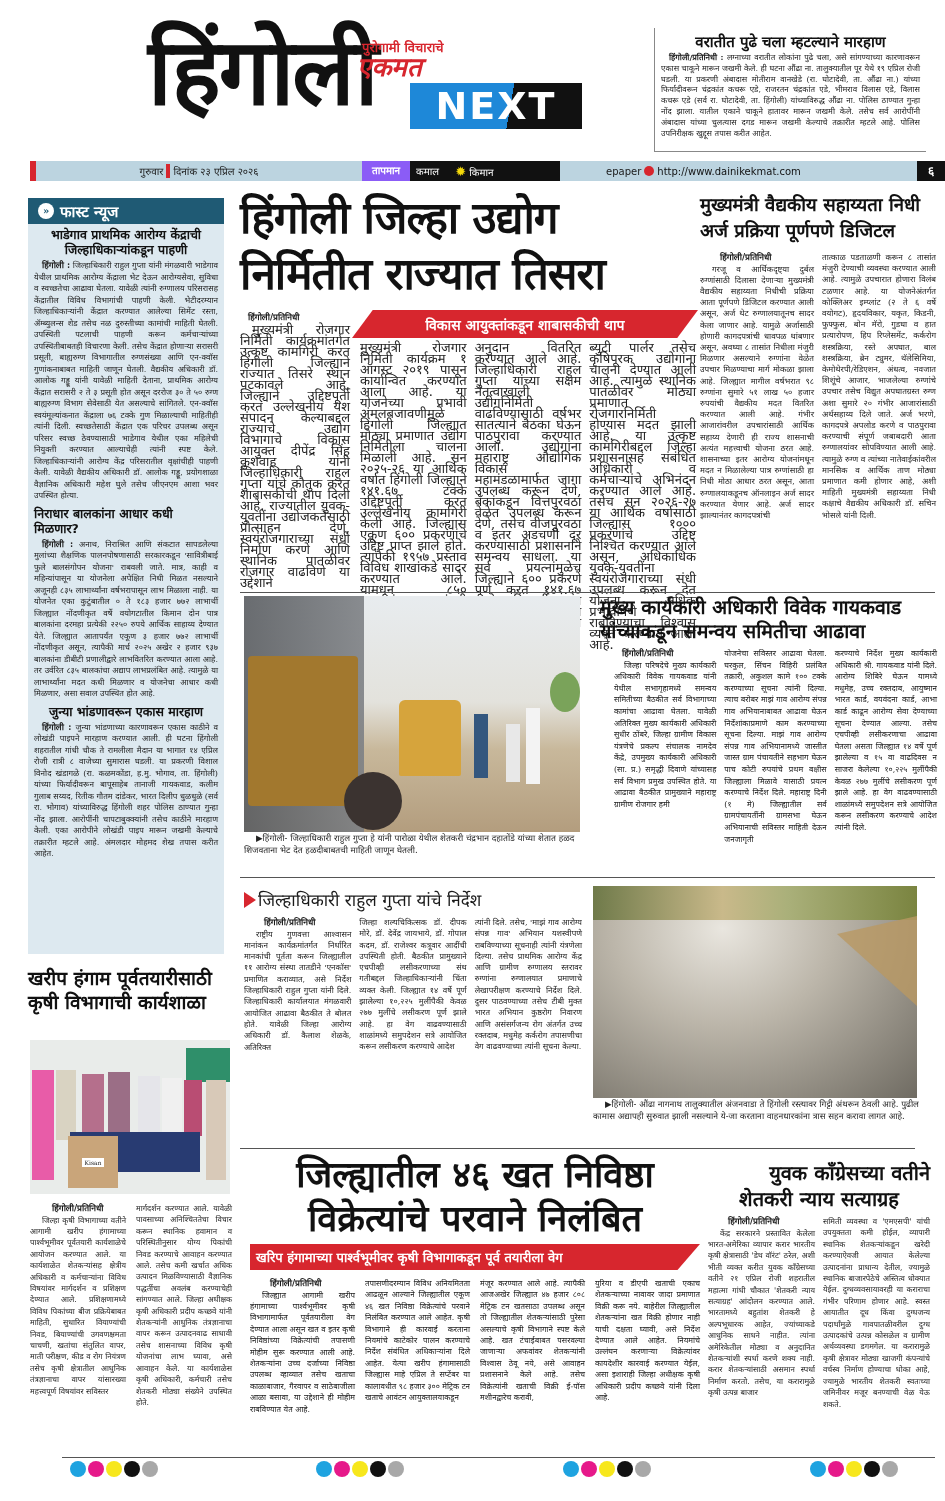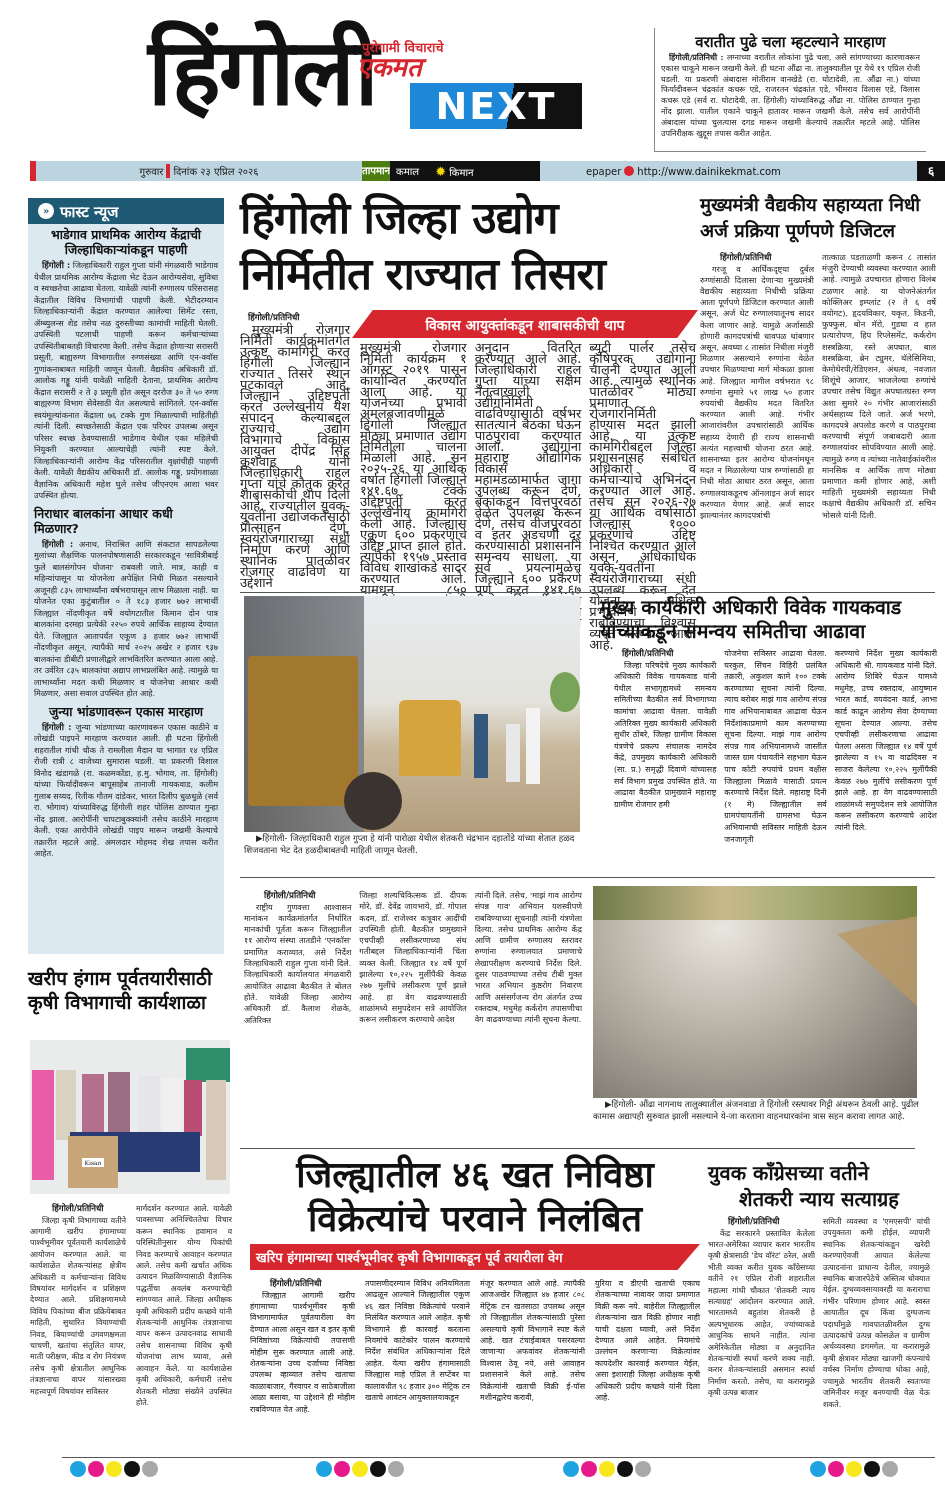"तापमान" div { background: #4d7c0f -> #8b5cf6; padding: 0 0 -> 0 10px }
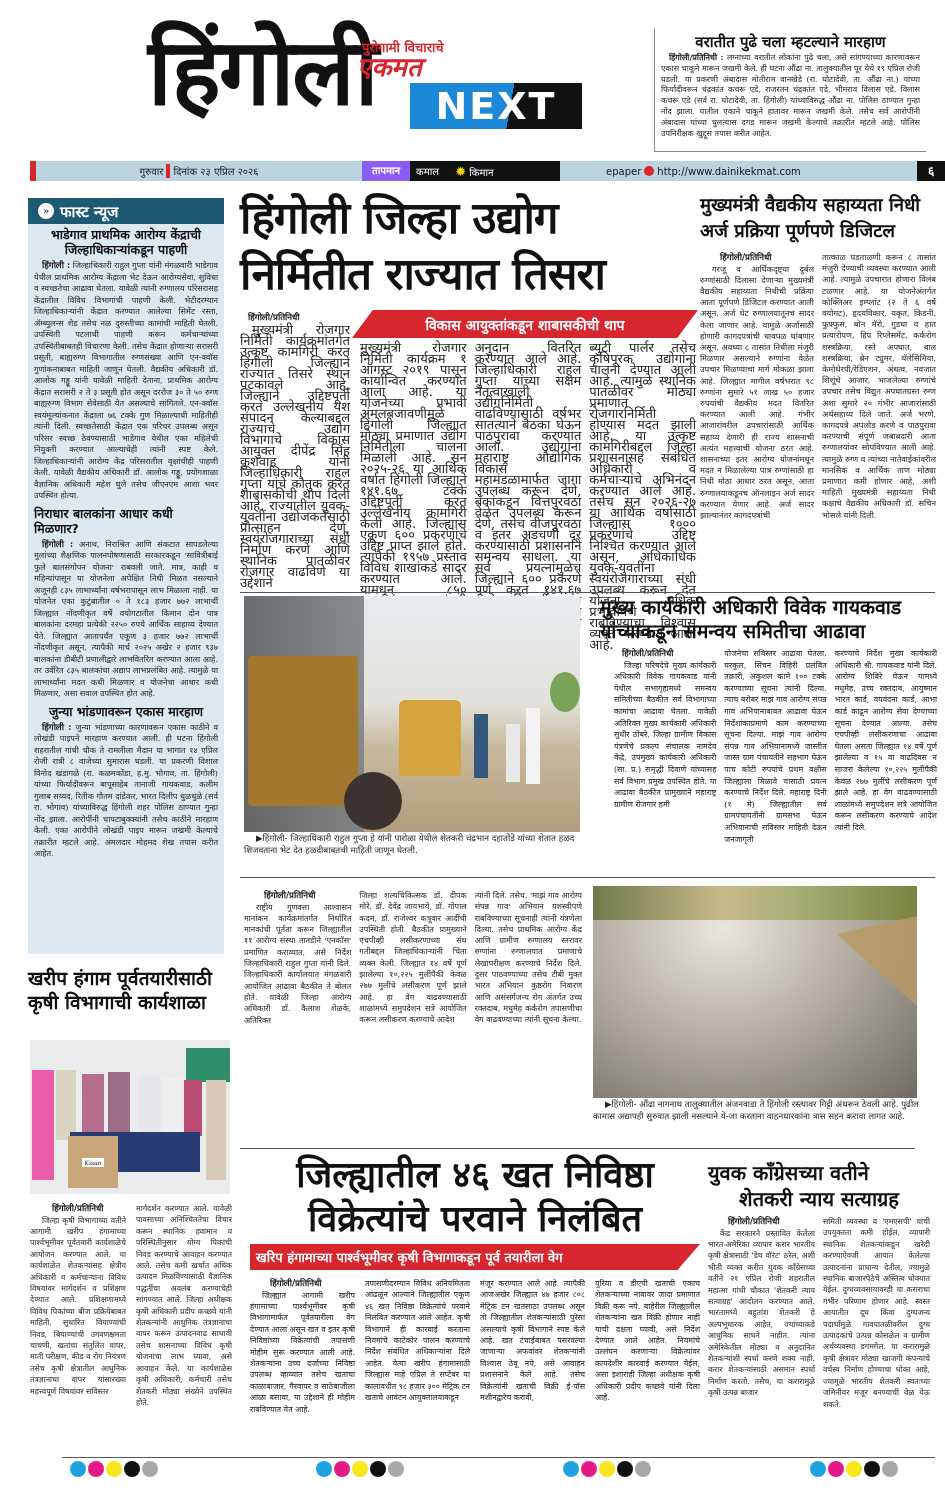"जिल्हाधिकारी राहुल गुप्ता यांचे निर्देश" div { html: none -> <div> <span></span> <span>जिल्हाधिकारी राहुल गुप्ता यांचे निर्देश</span> </div> }
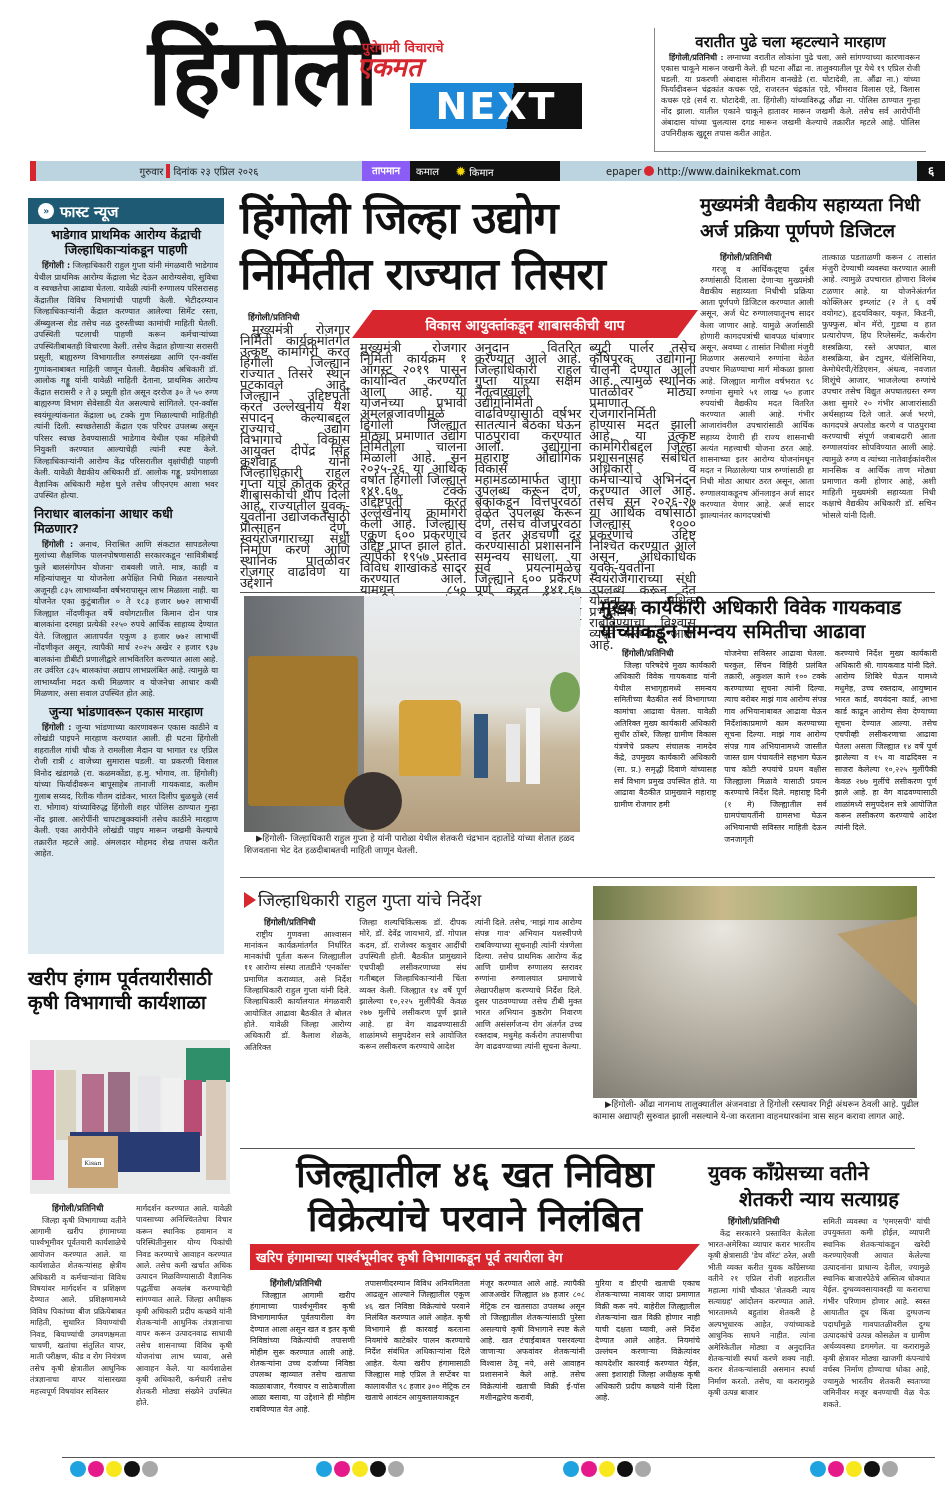"युवक काँग्रेसच्या वतीने" div.hl { text-align: left -> right }
